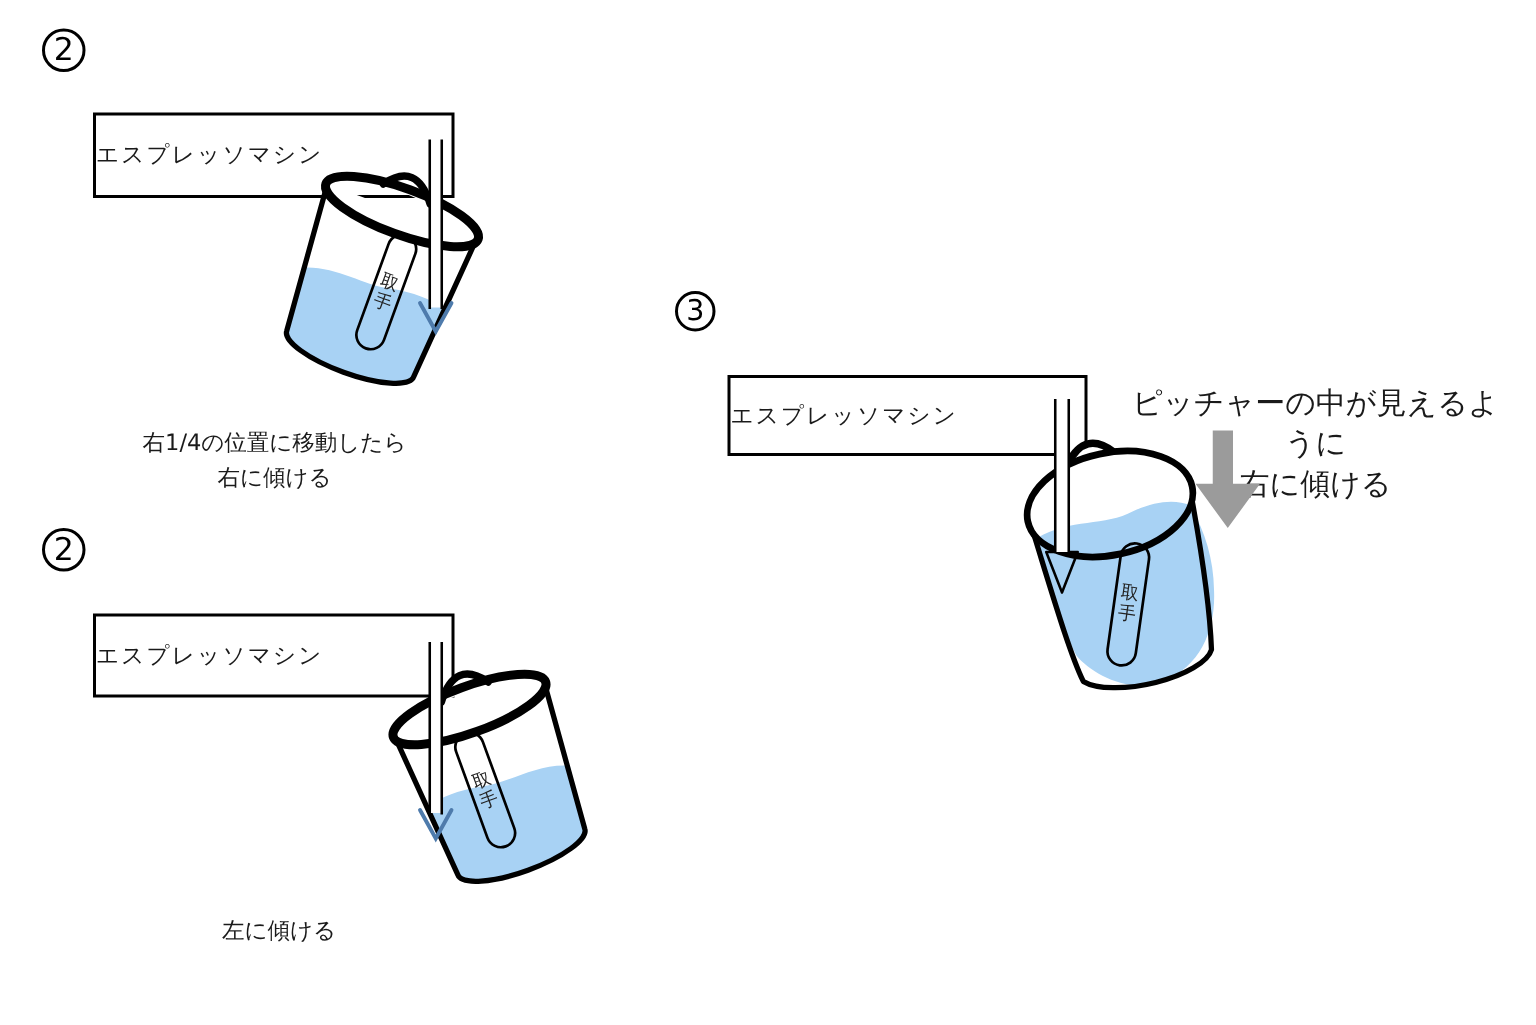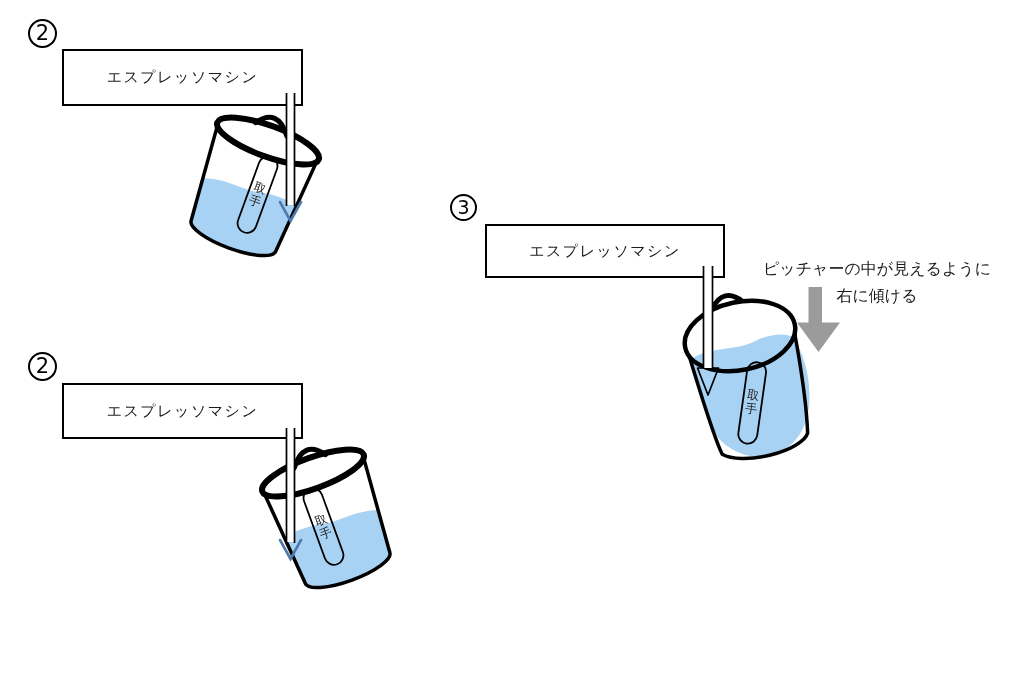"エスプレッソマシン" .machine-box { justify-content: center -> none; margin-top: none -> 26px }
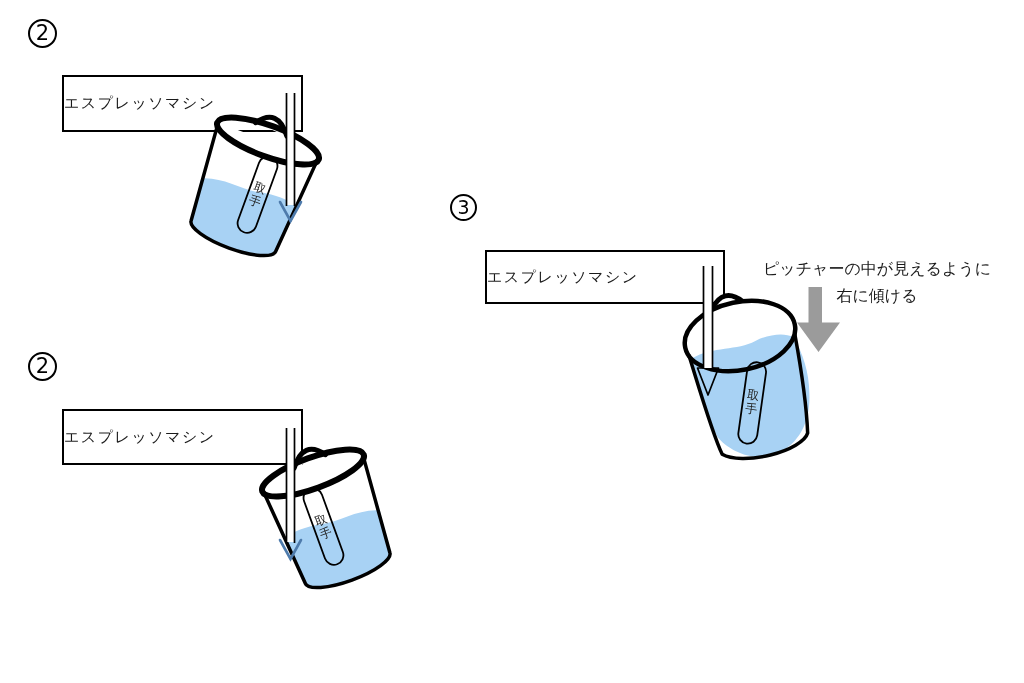"ピッチャーの中が見えるように" .annotation { font-size: 16px -> 20px }
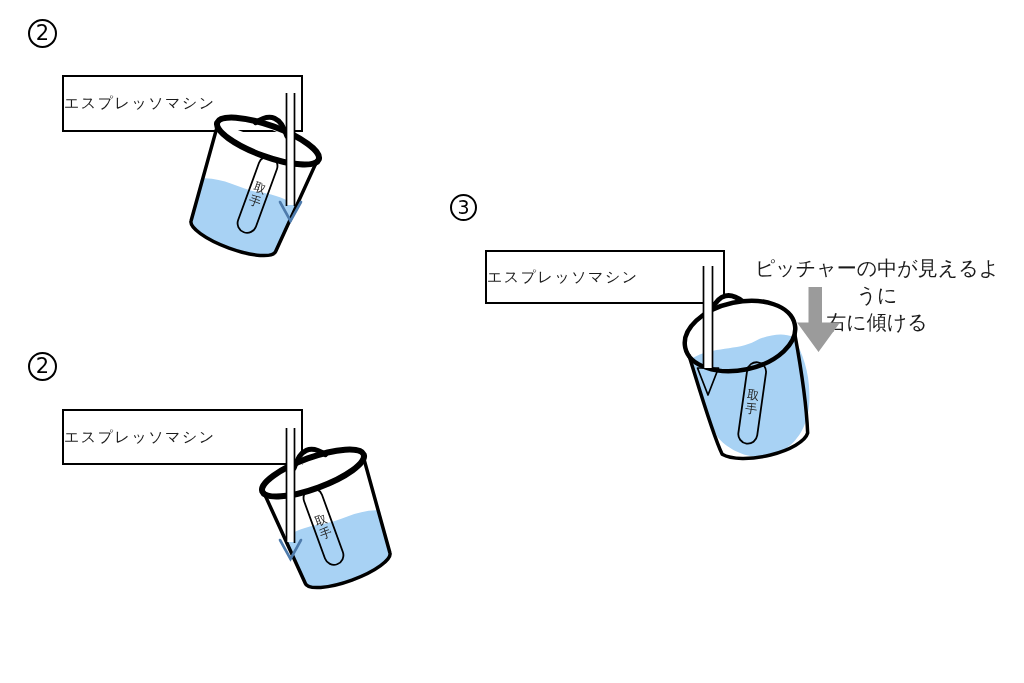"右1/4の位置に移動したら" div.caption { html: none -> <div> <div>右1/4の位置に移動したら</div> <div>右に傾ける</div> </div> }
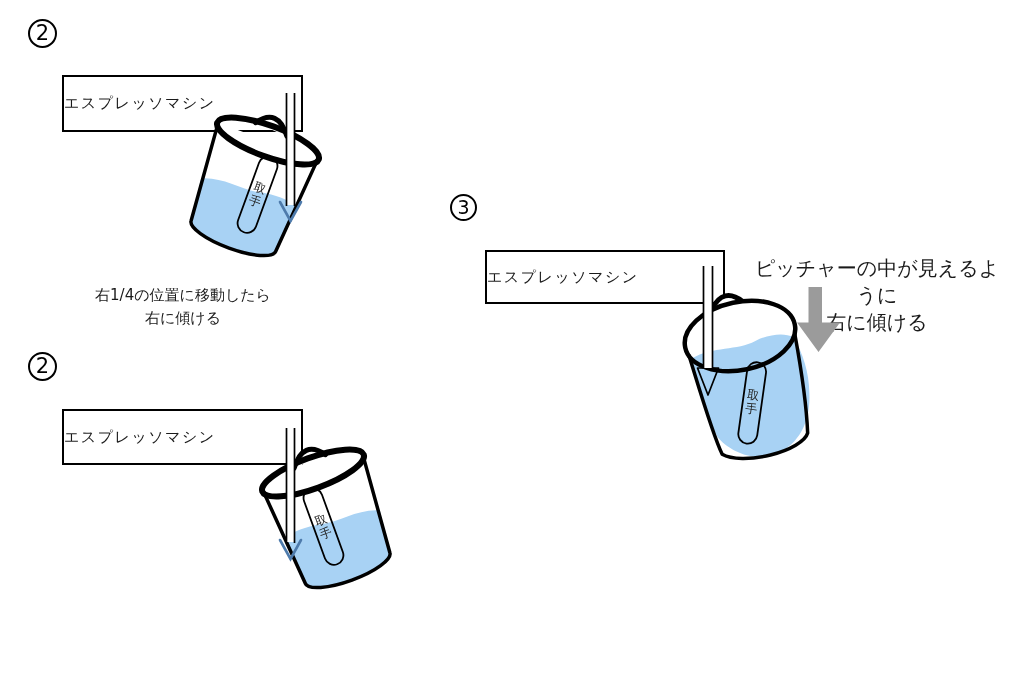"左に傾ける" div { html: none -> <div>左に傾ける</div> }
